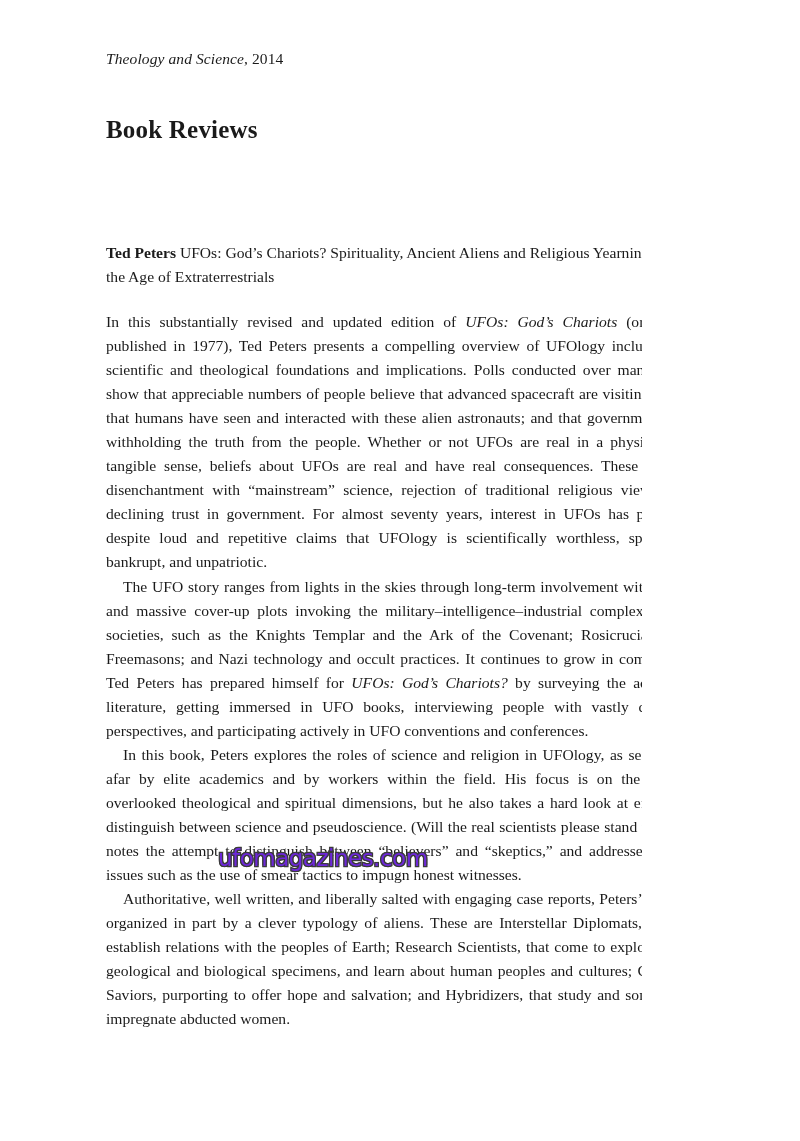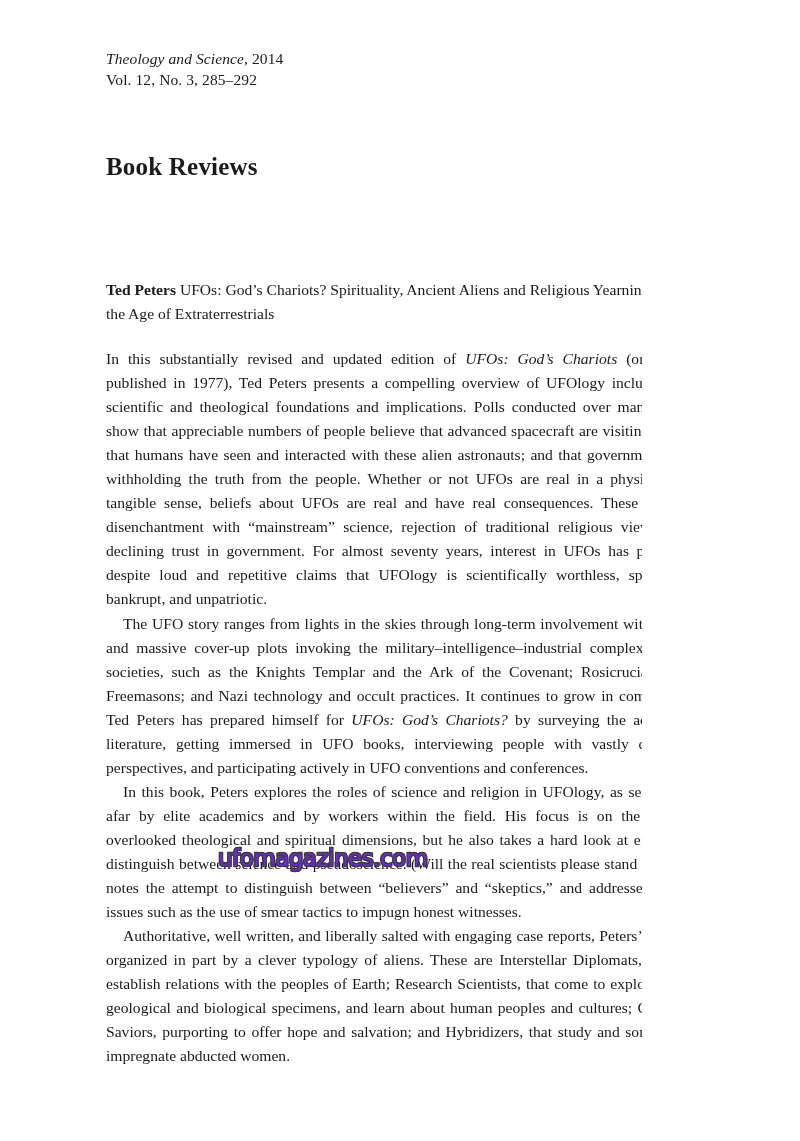"Vol. 12, No. 3, 285–292" div.volume-line { html: <div>Vol. 12, No. 3, 285–292</div> -> none }
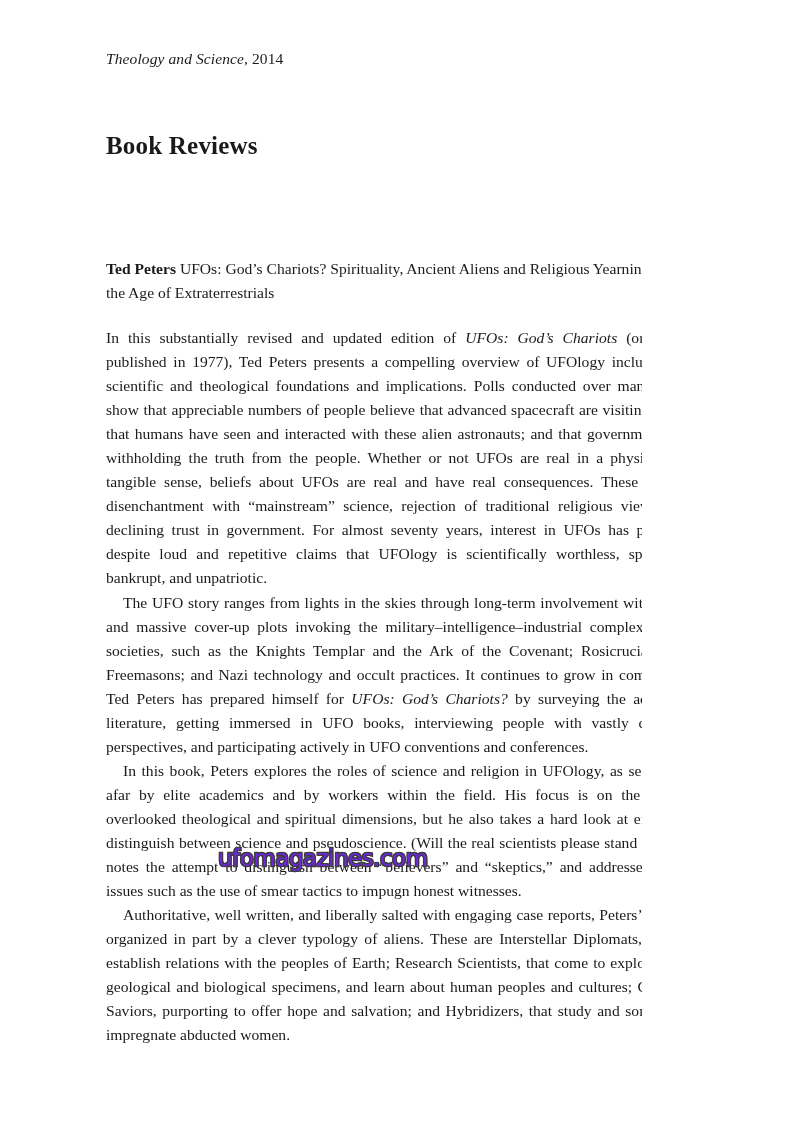"Book Reviews" .section-title { margin-top: 62px -> 46px }
